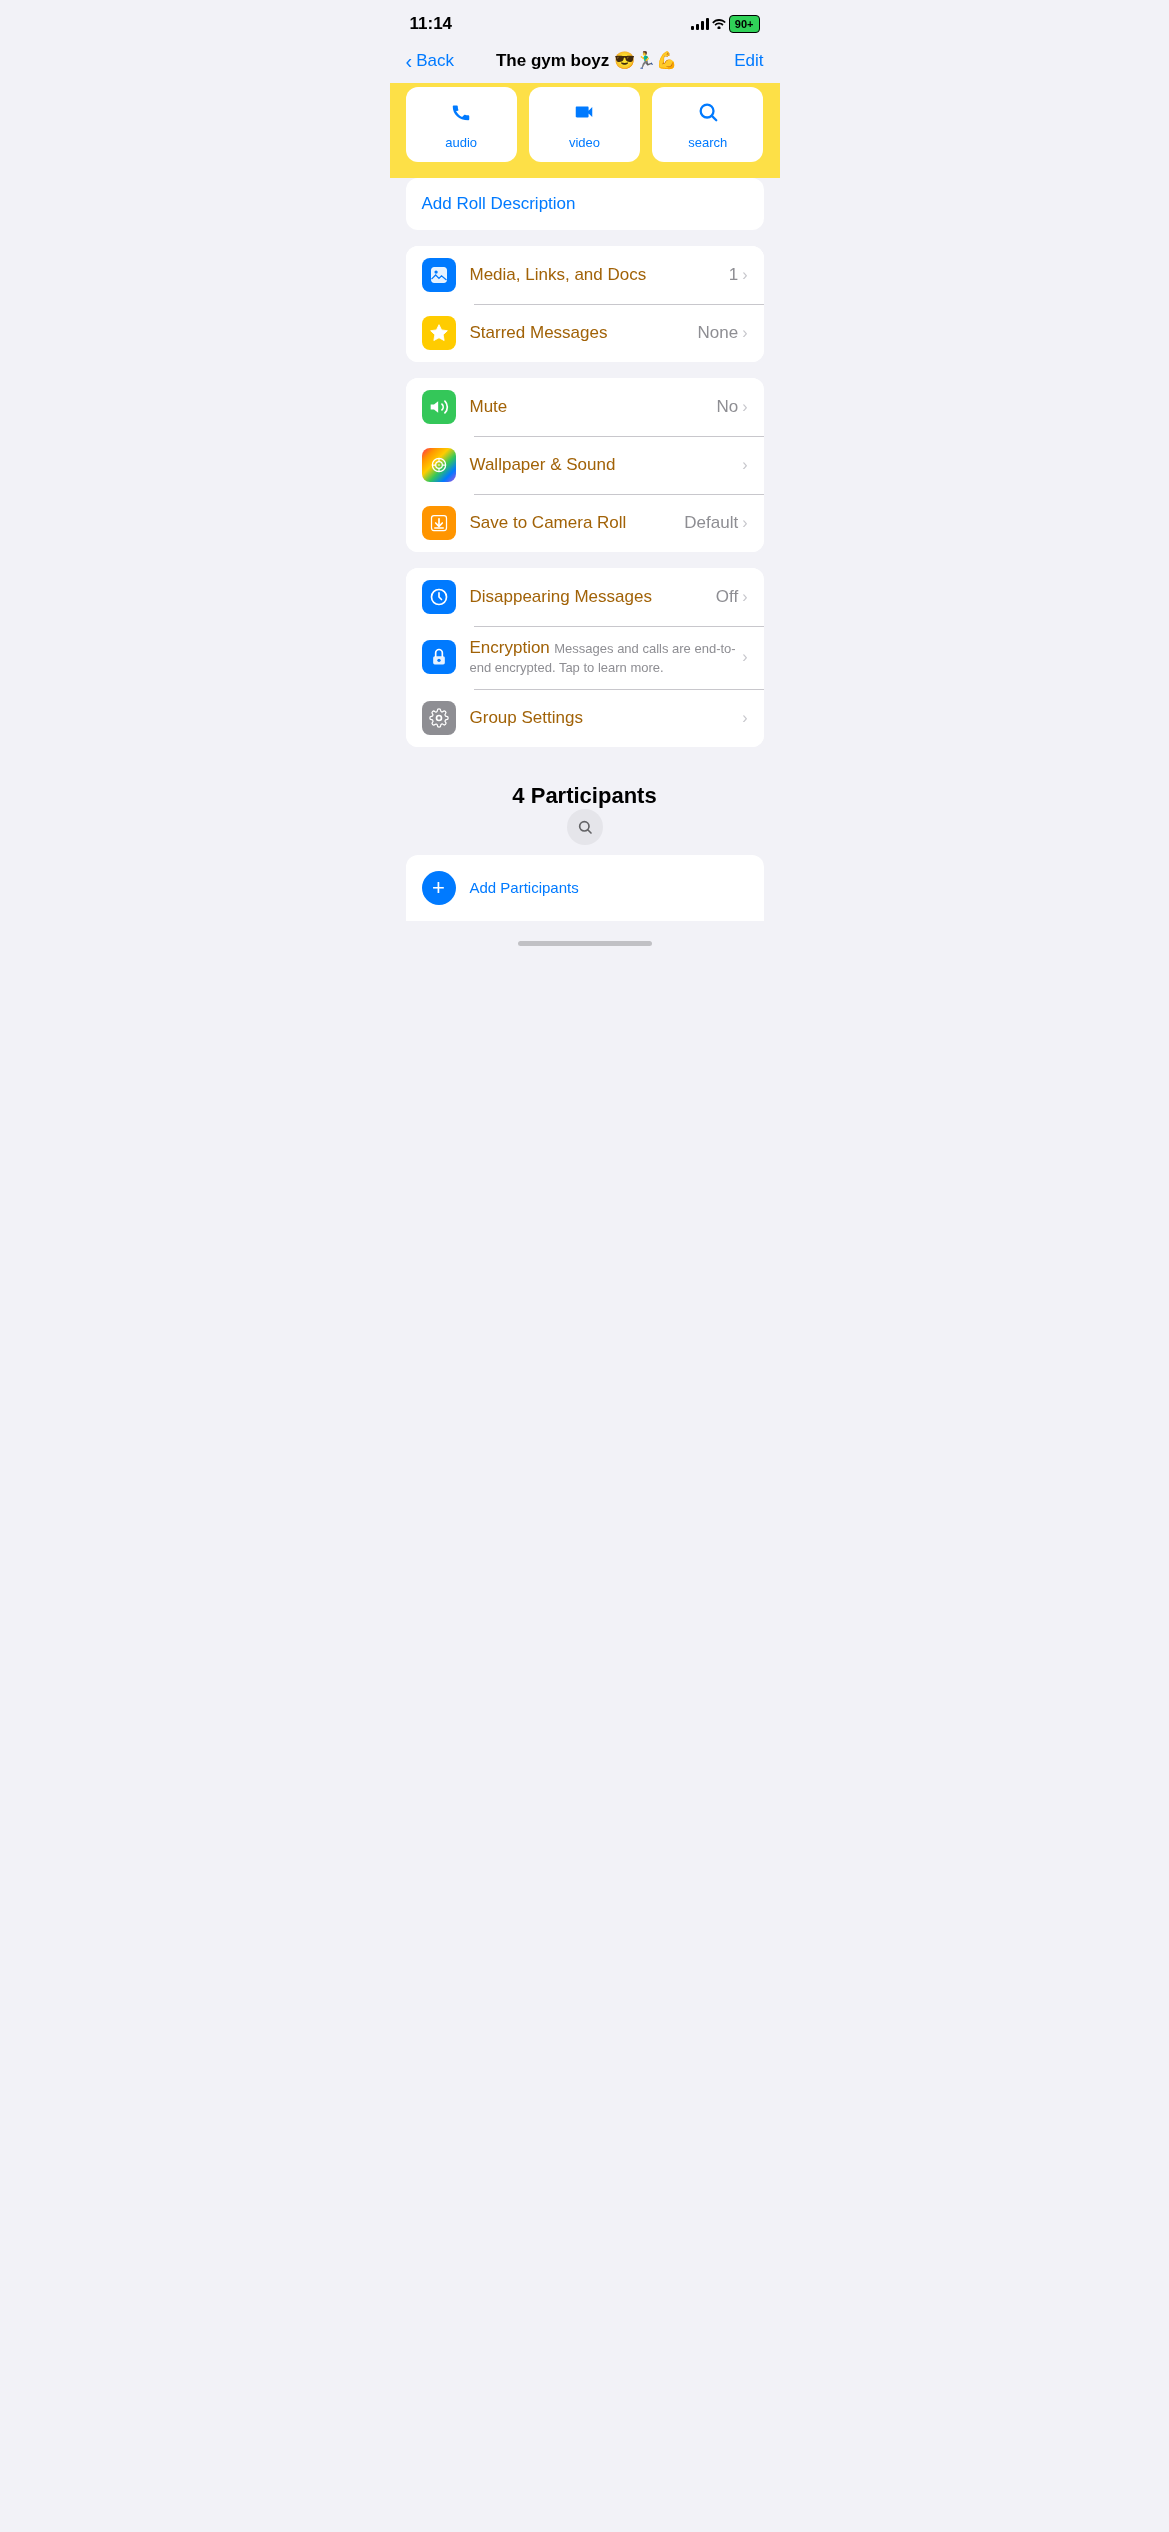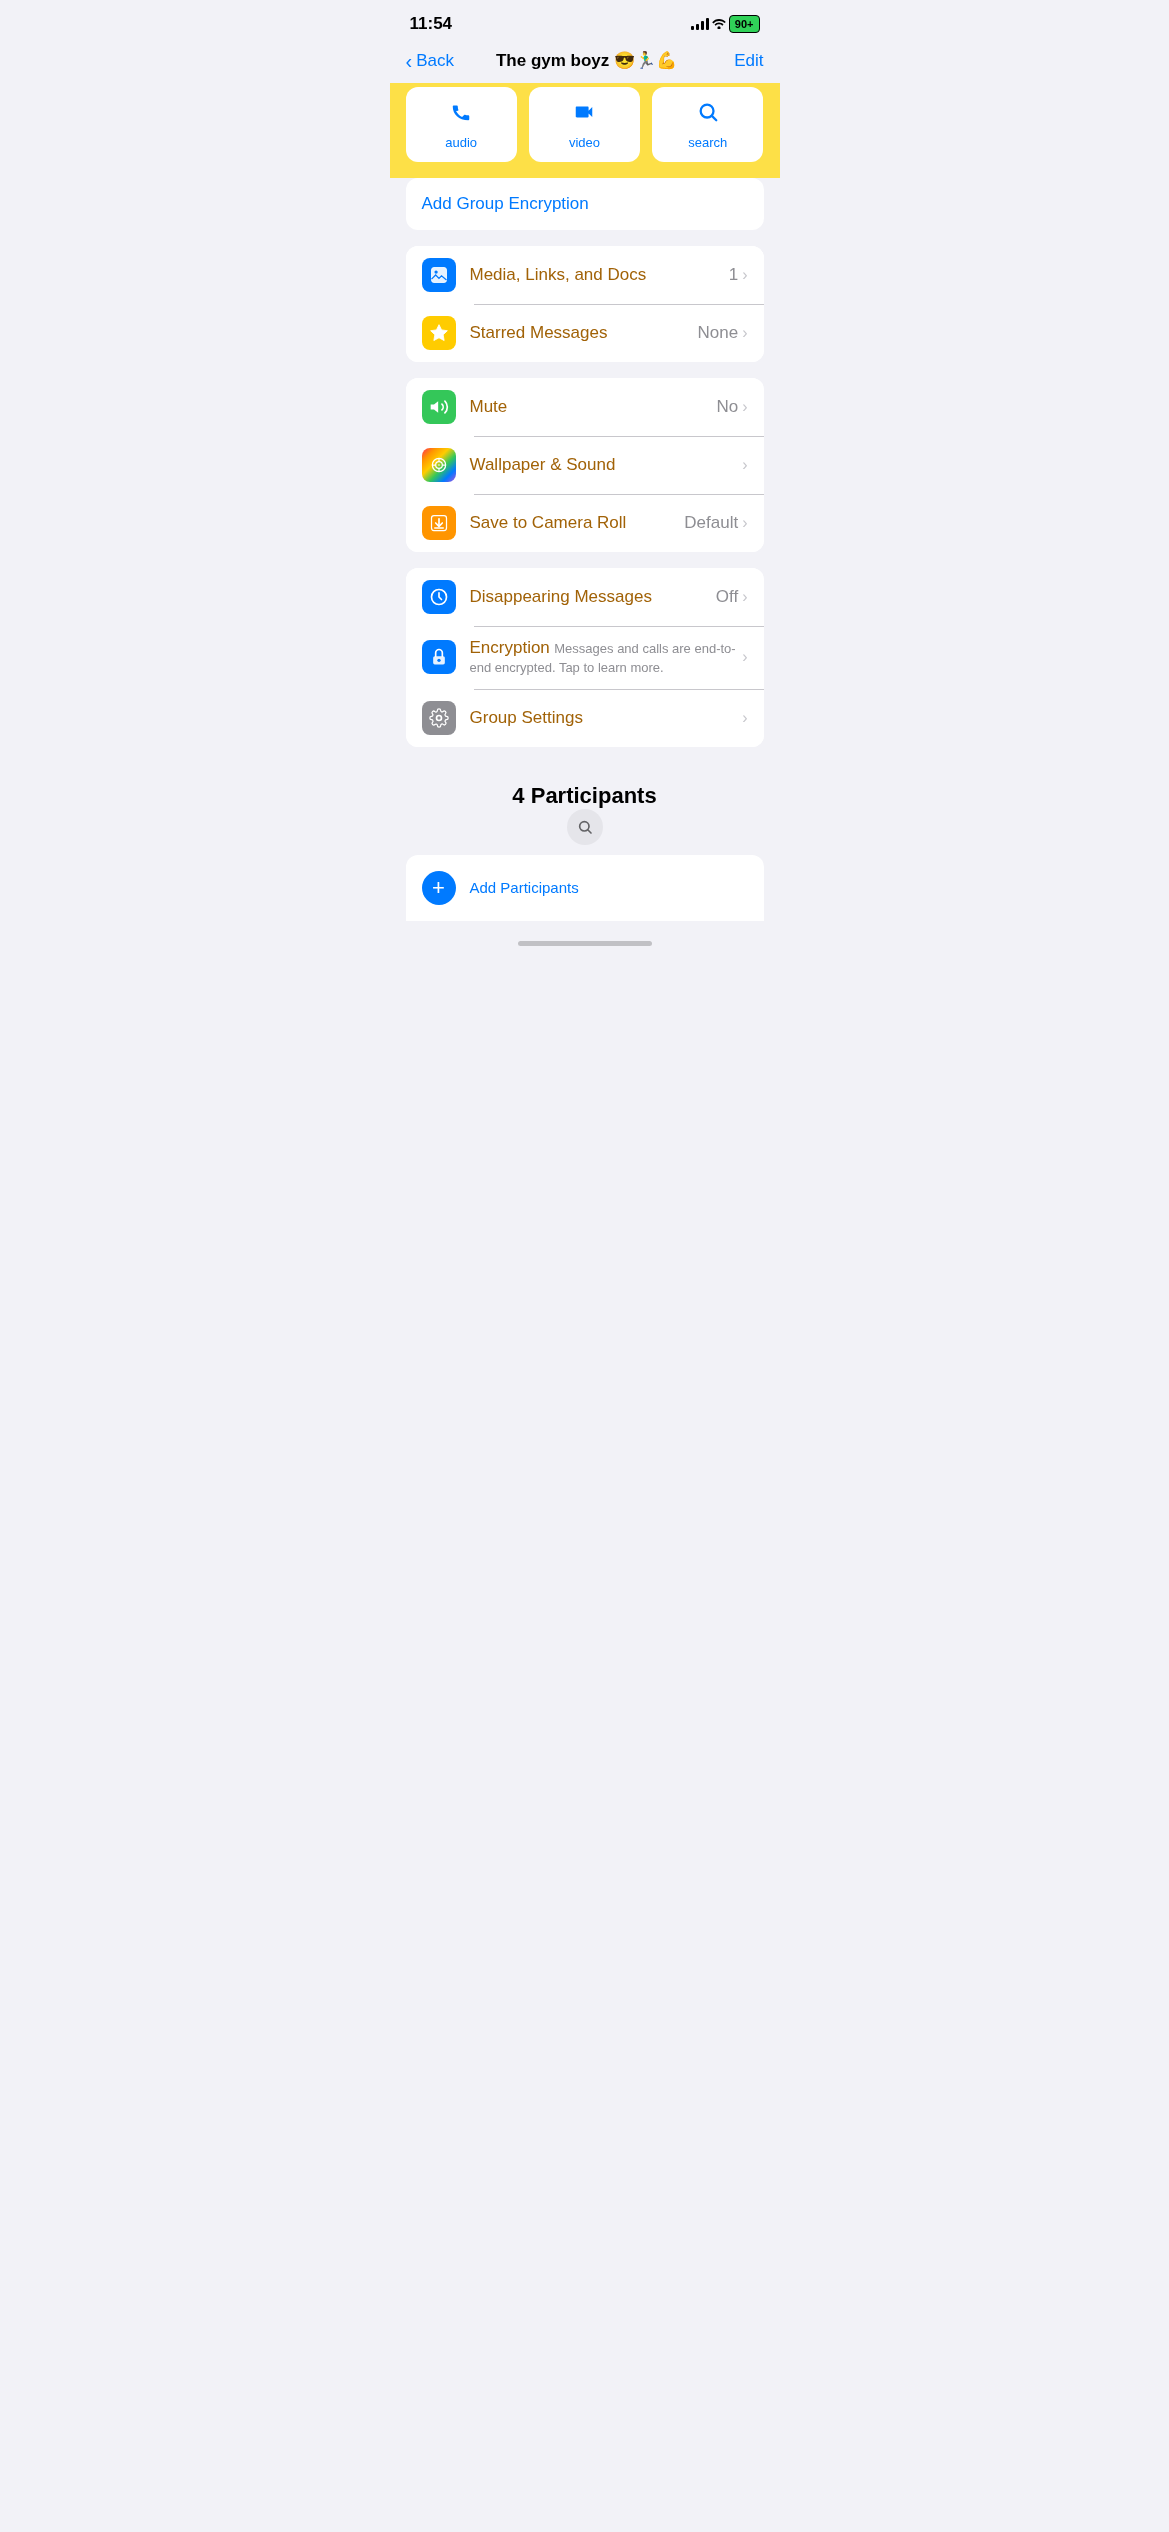"11:54" span.status-time { text: 11:54 -> 11:14 }
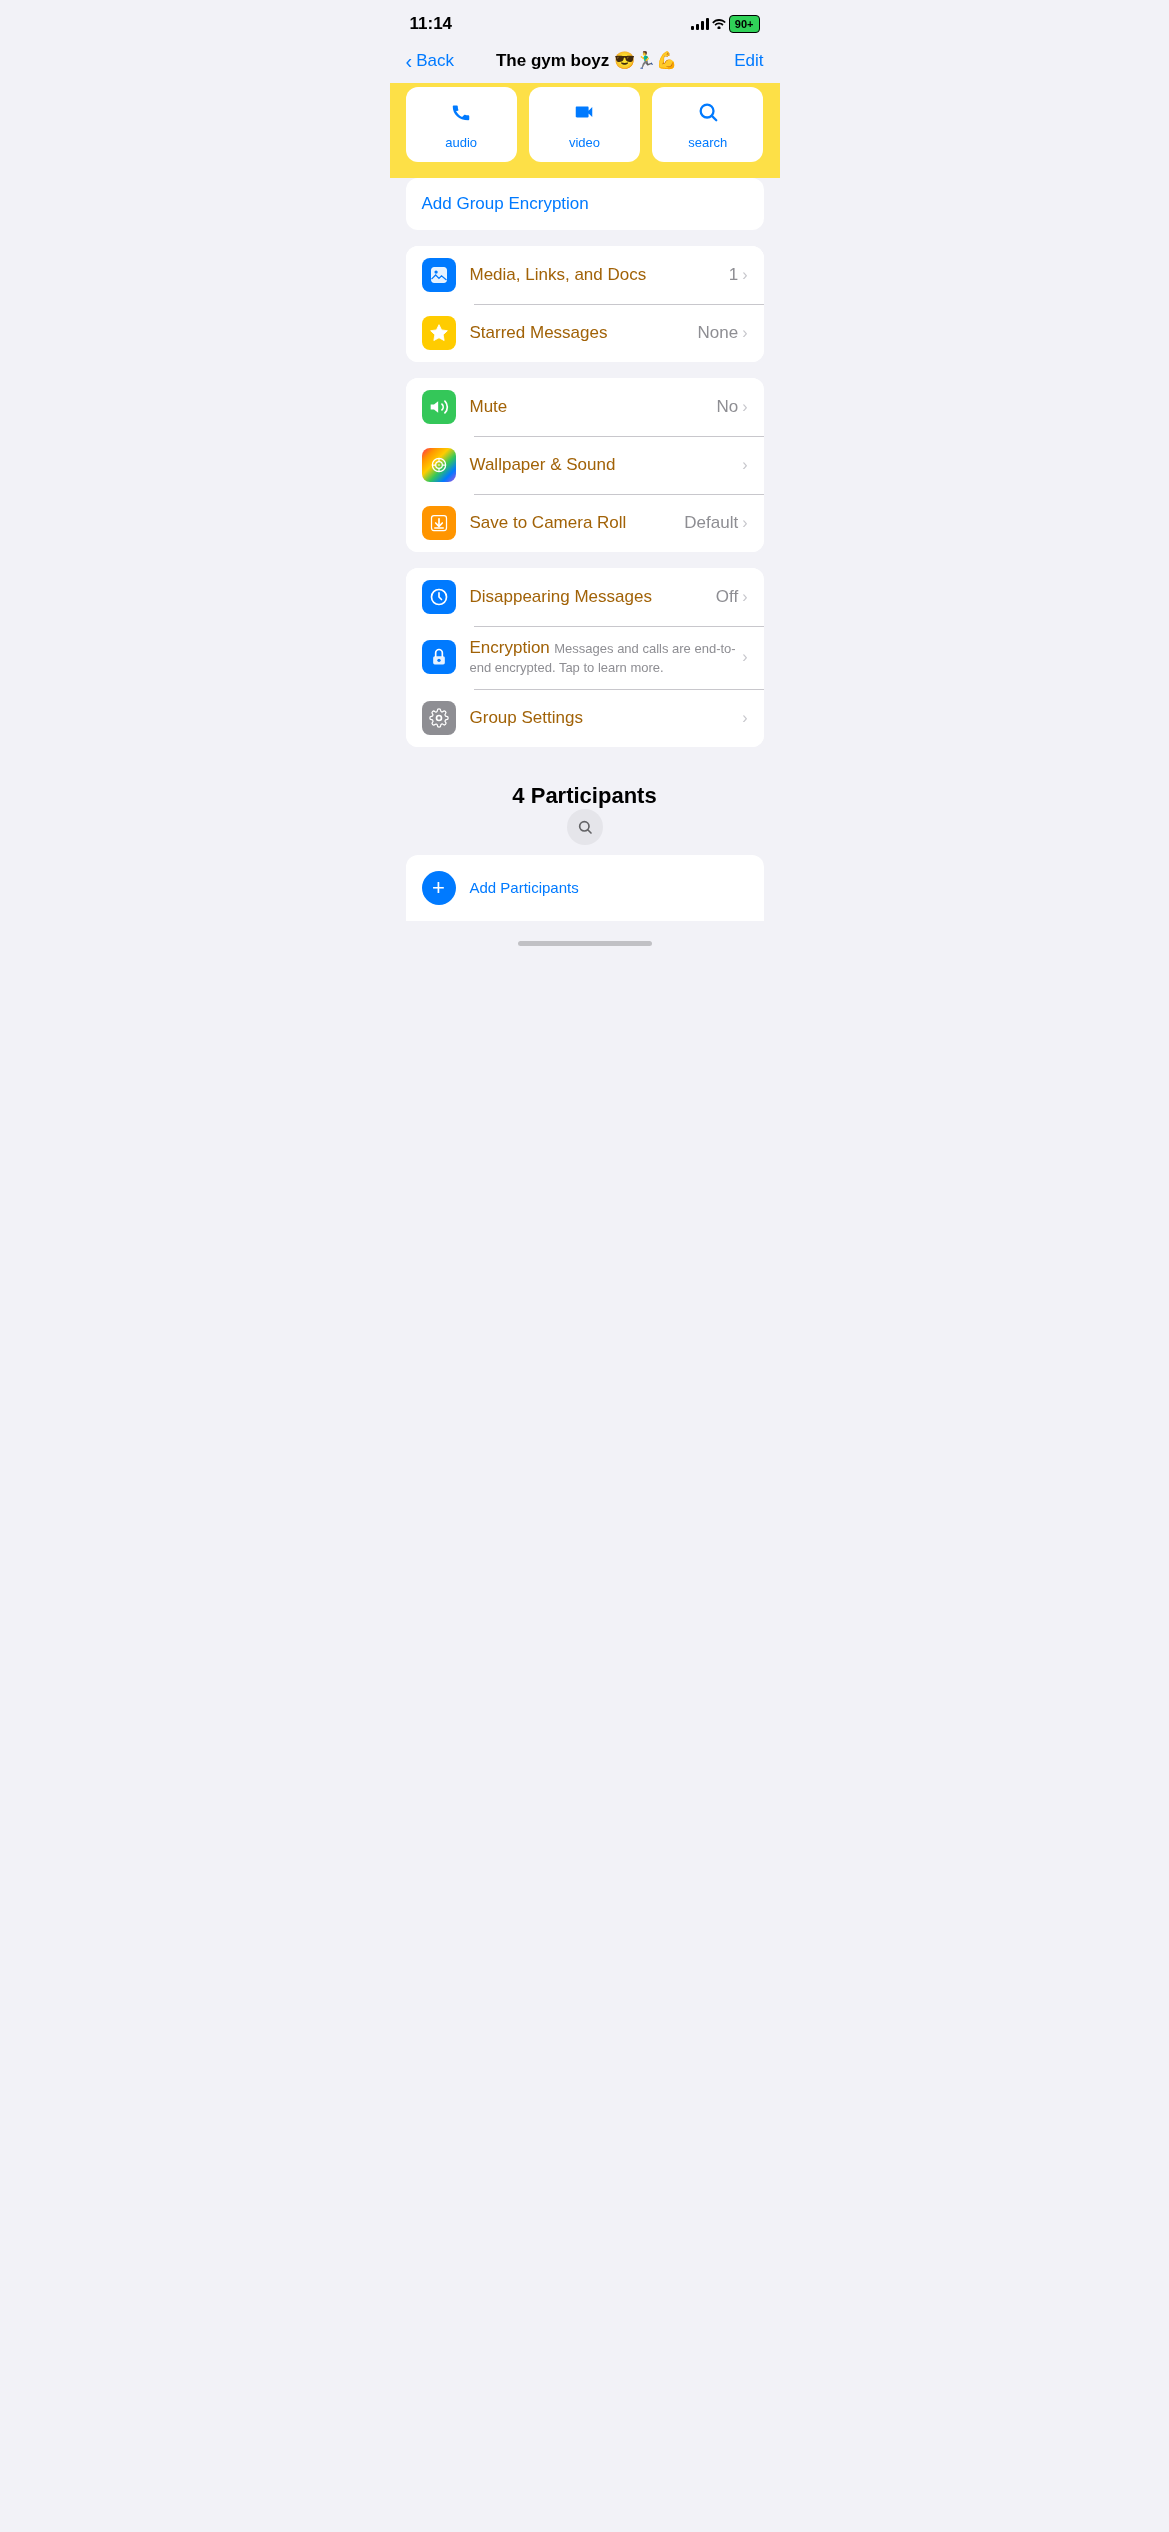"Add Group Encryption" span.add-desc-text { text: Group Encryption -> Roll Description }
